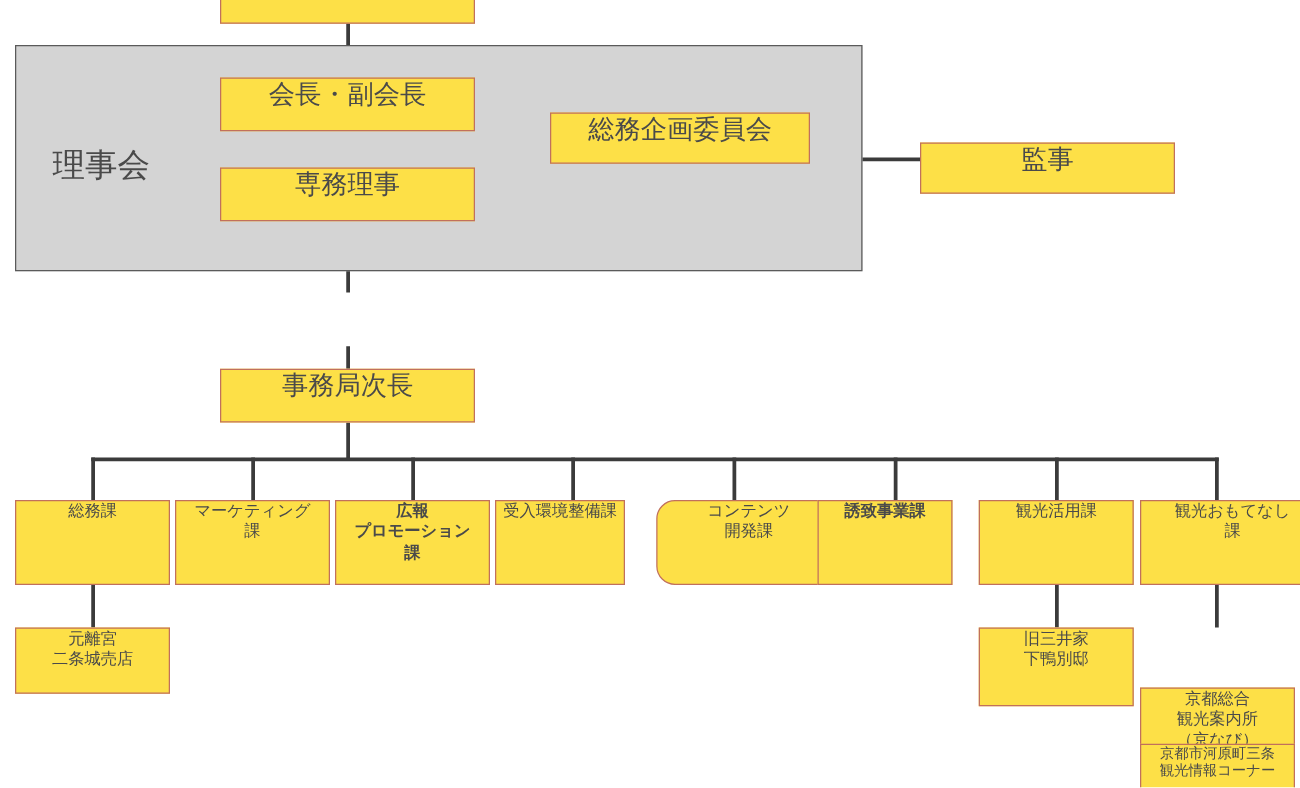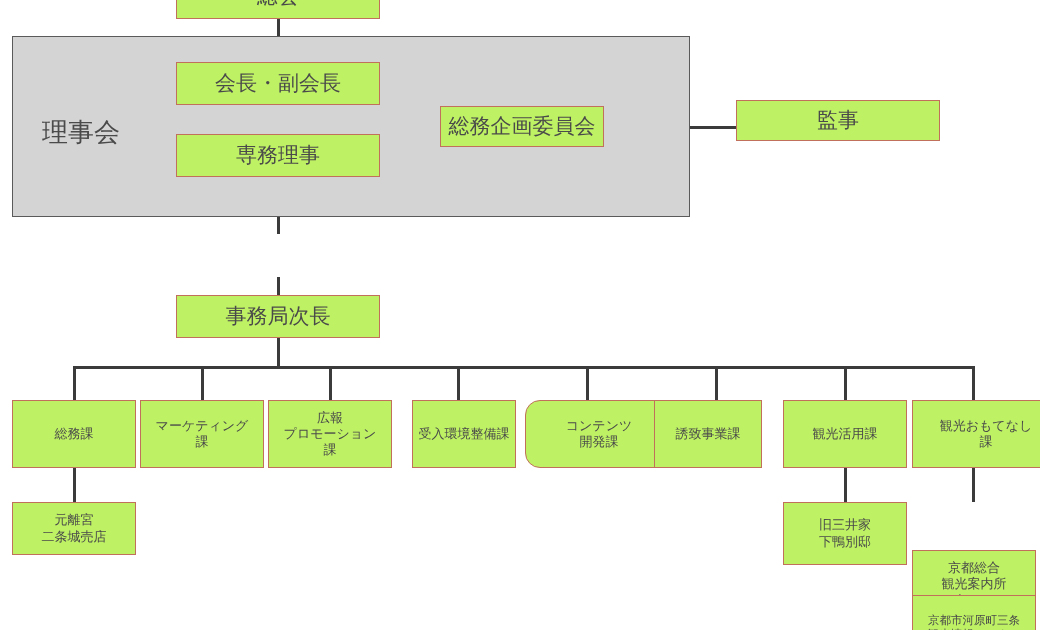"会長・副会長" .node { align-items: center -> none; background: #bef264 -> #fde047 }
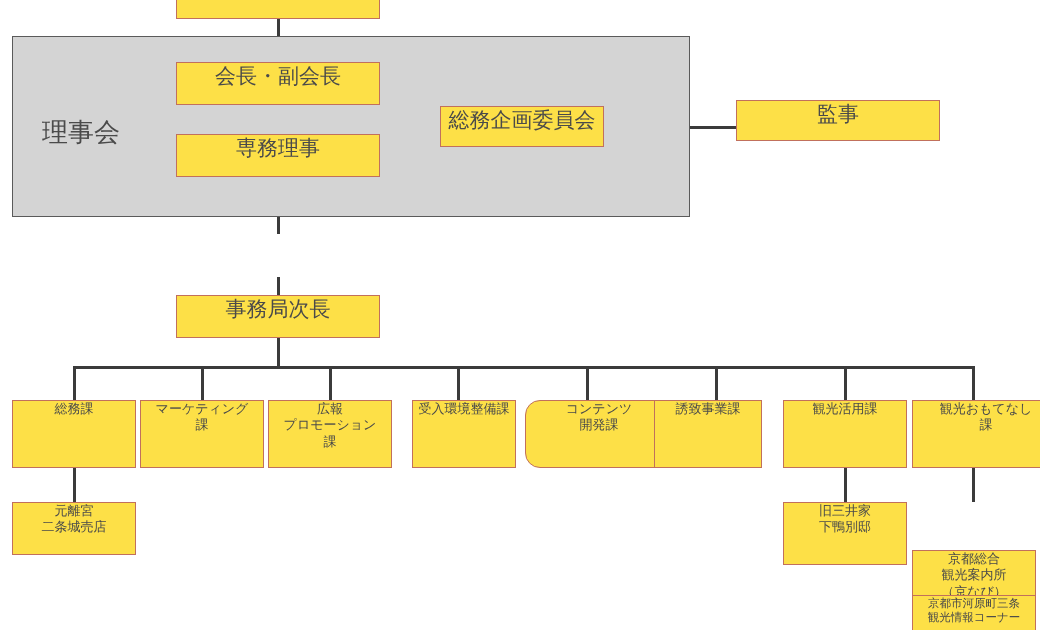"総務企画委員会" div.node { top: 106px -> 90px; width: 164px -> 208px }
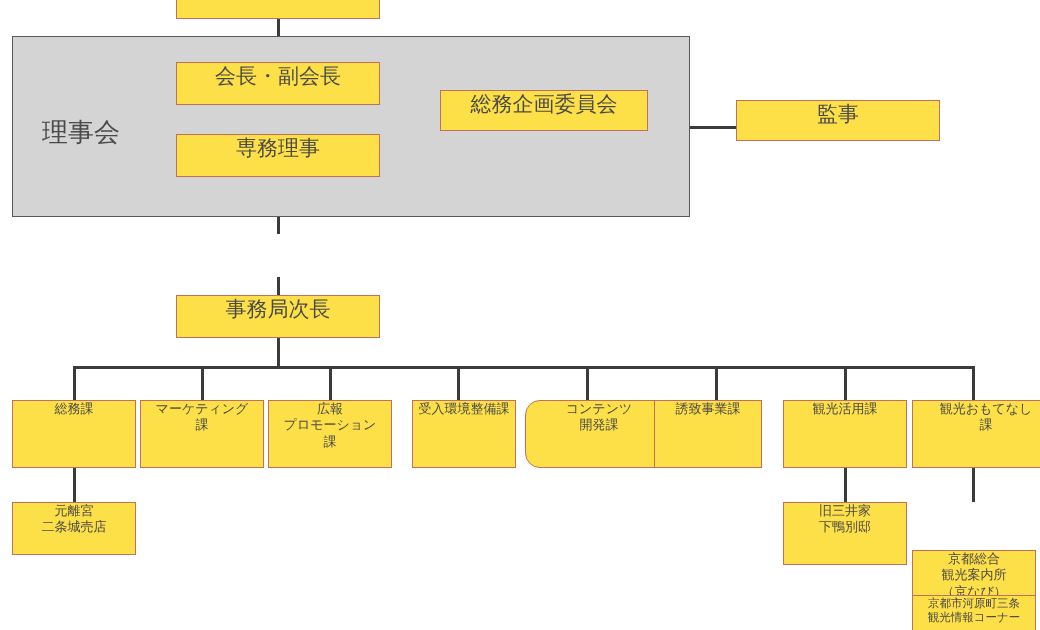"監事" div.node { top: 100px -> 114px }
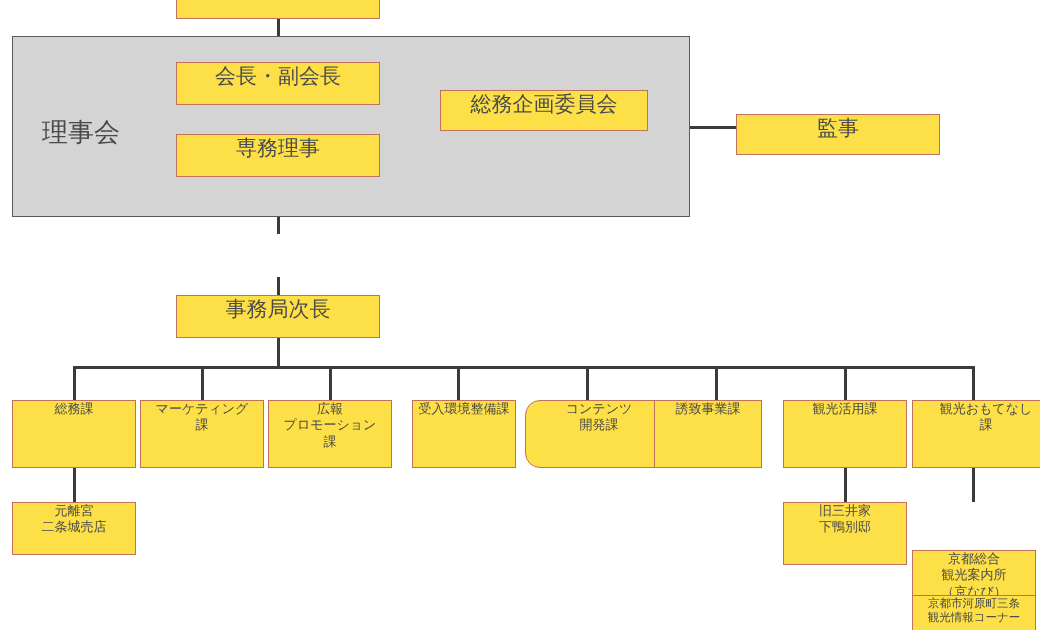"広報" div.node { font-weight: none -> bold }
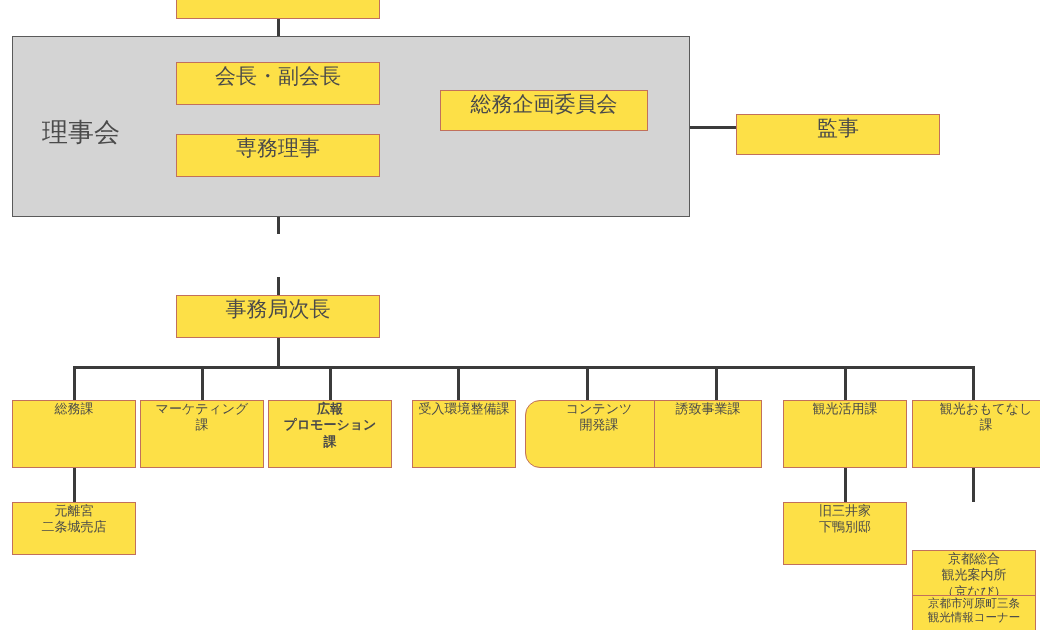"受入環境整備課" div.node { margin-left: 16px -> none }
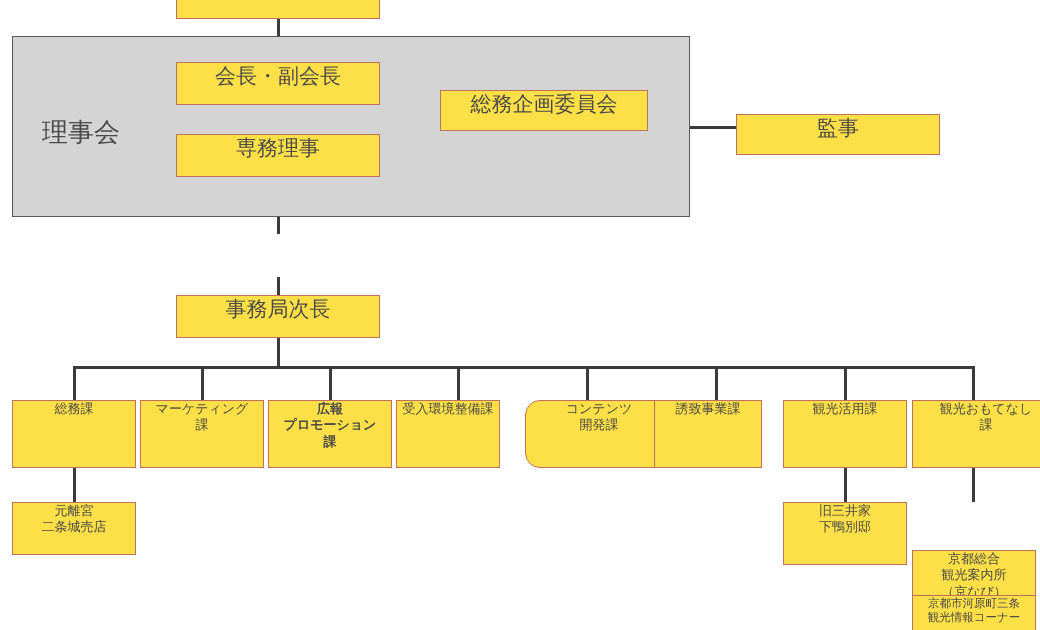"誘致事業課" div.node { font-weight: none -> bold }
